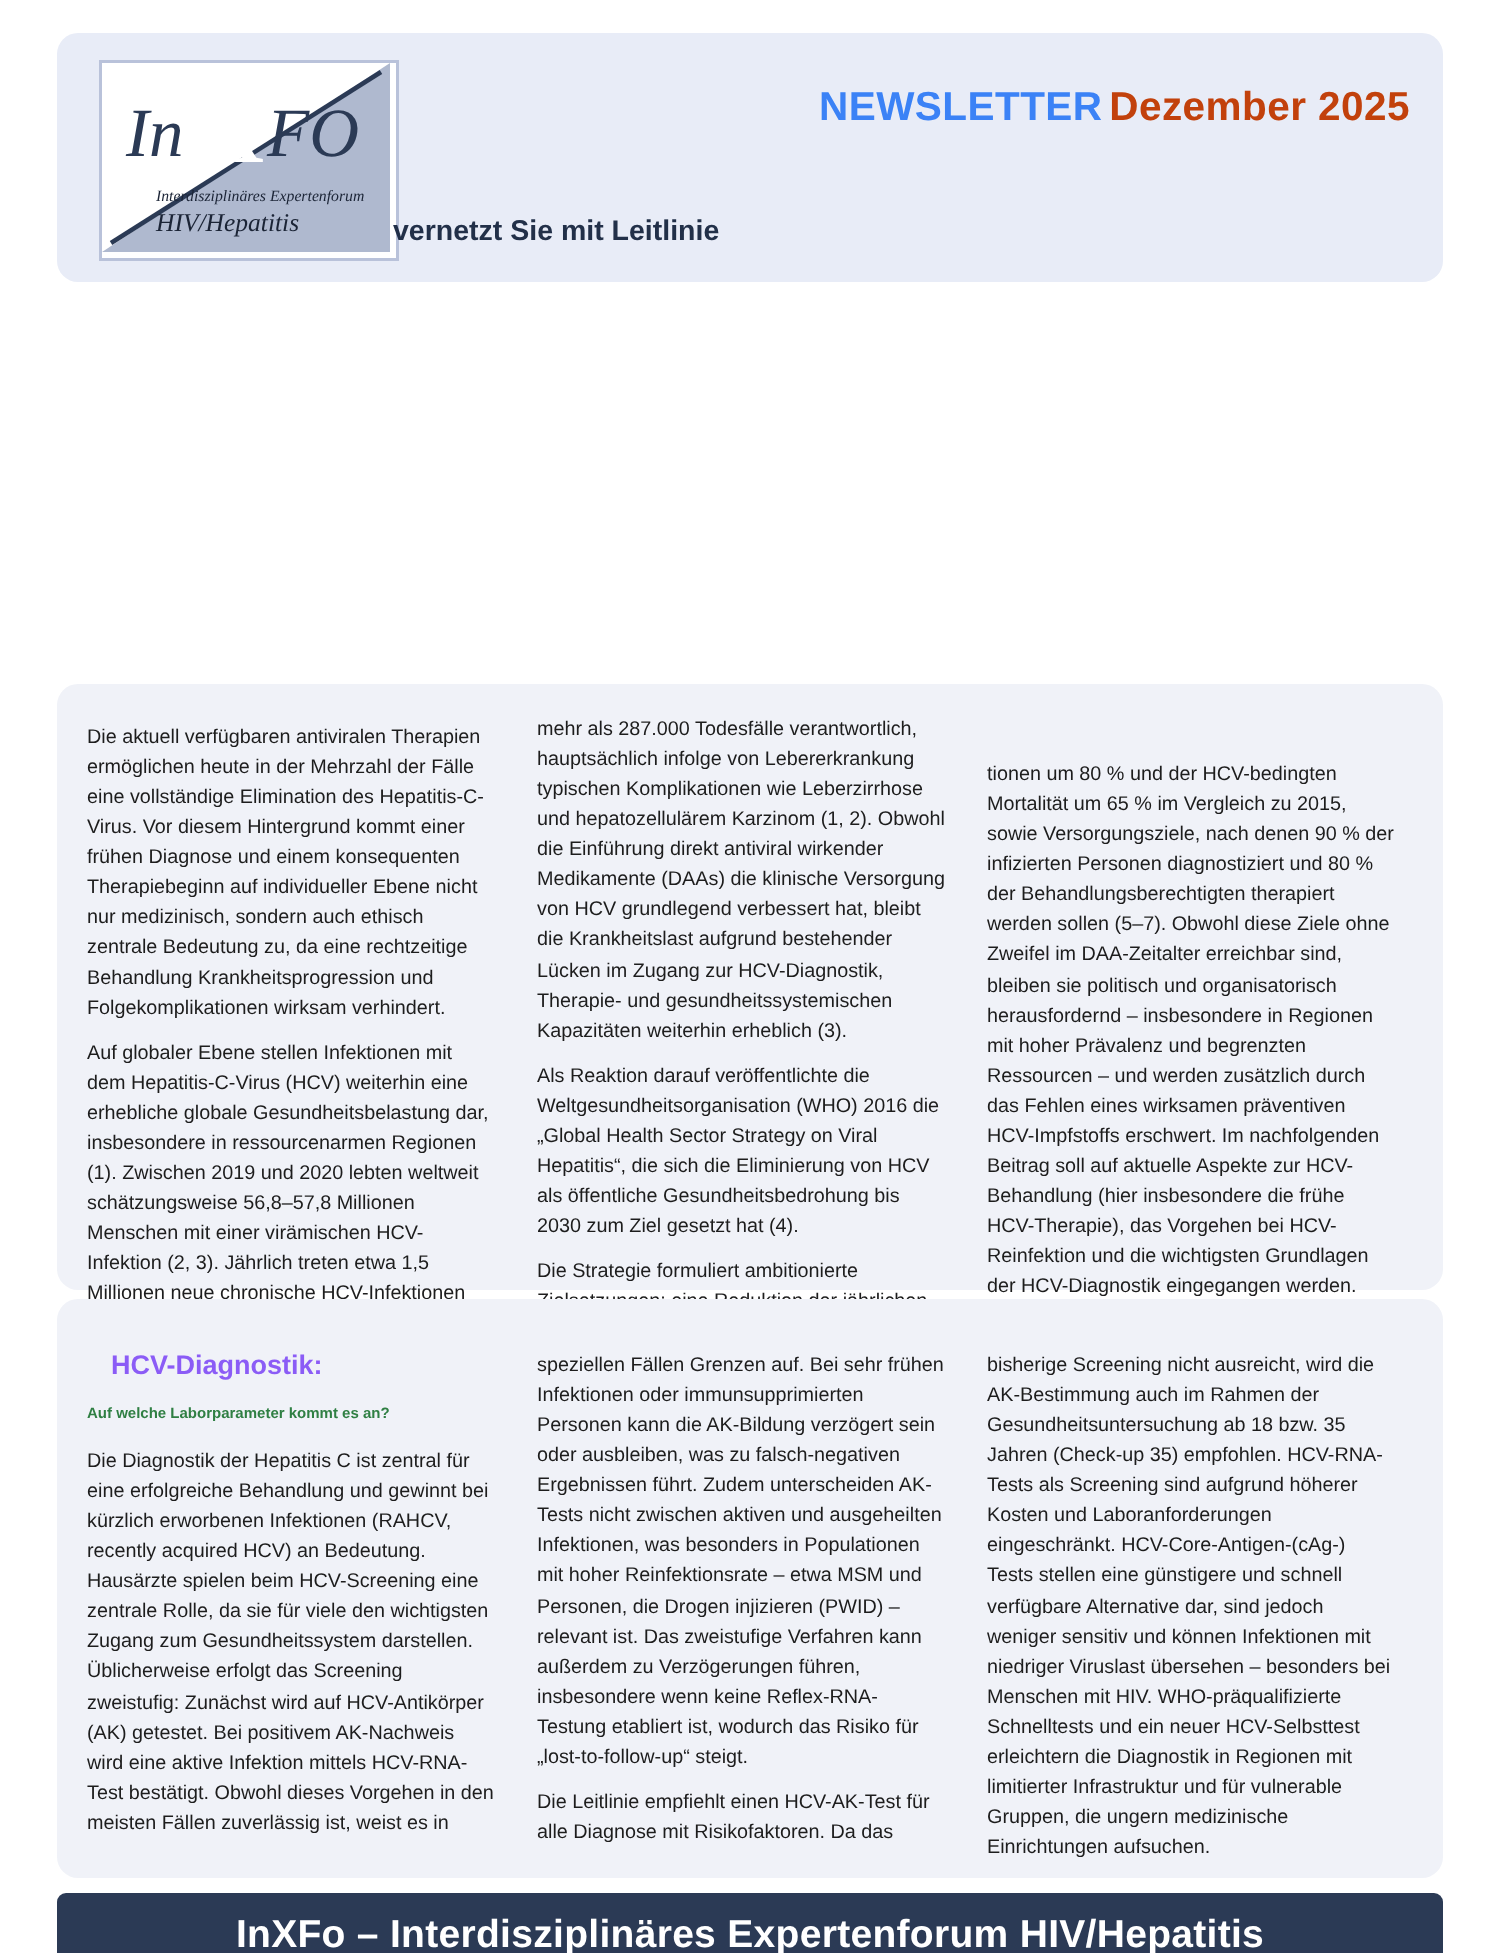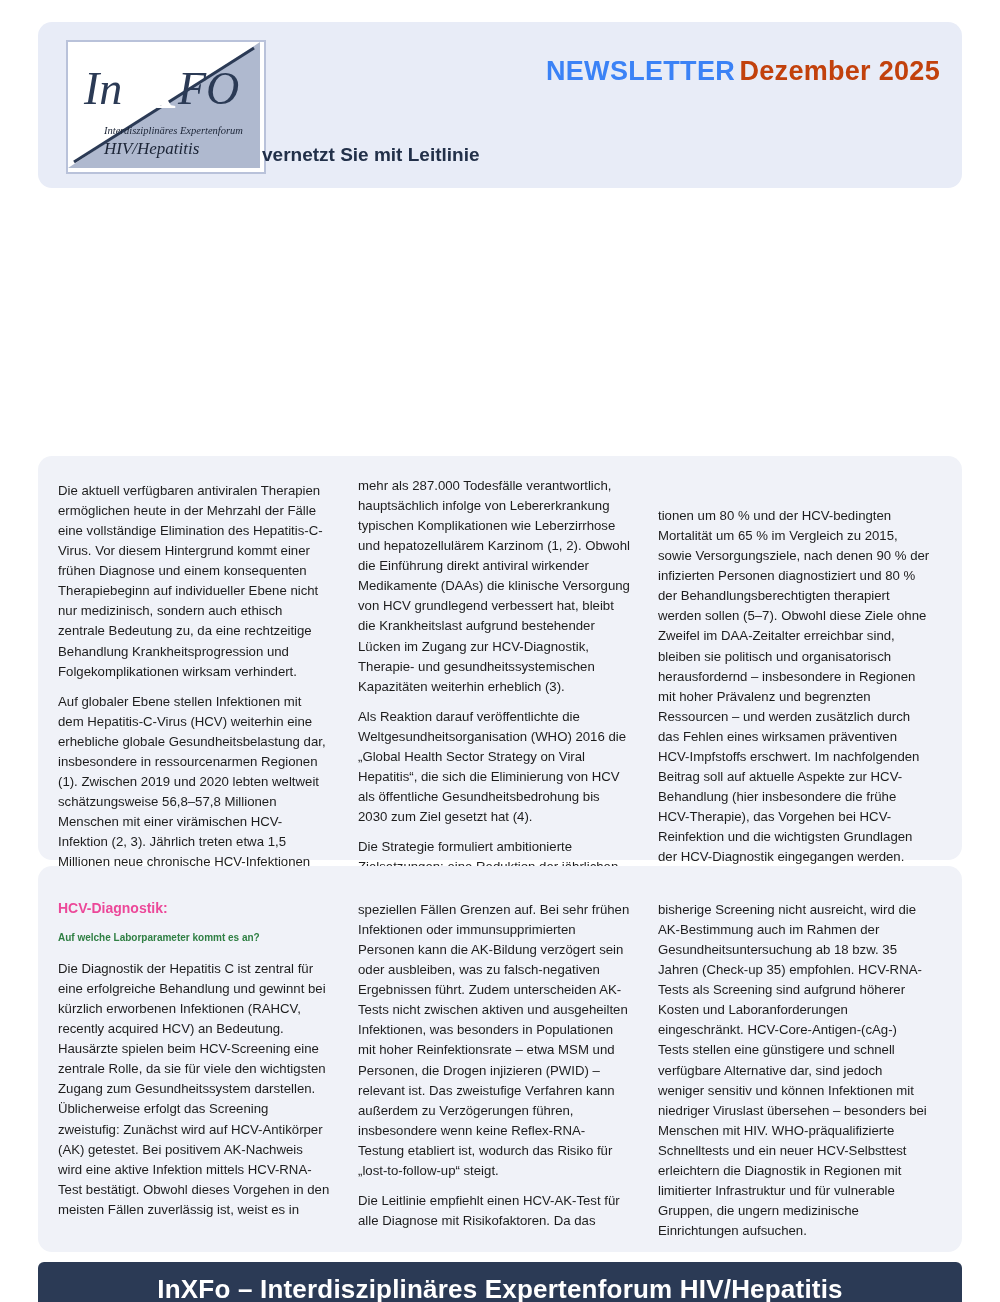"HCV-Diagnostik:" .sec-head { color: #ec4899 -> #8b5cf6; font-size: 14px -> 18px; margin: 0 0 14px 0 -> 0 0 14px 16px }
